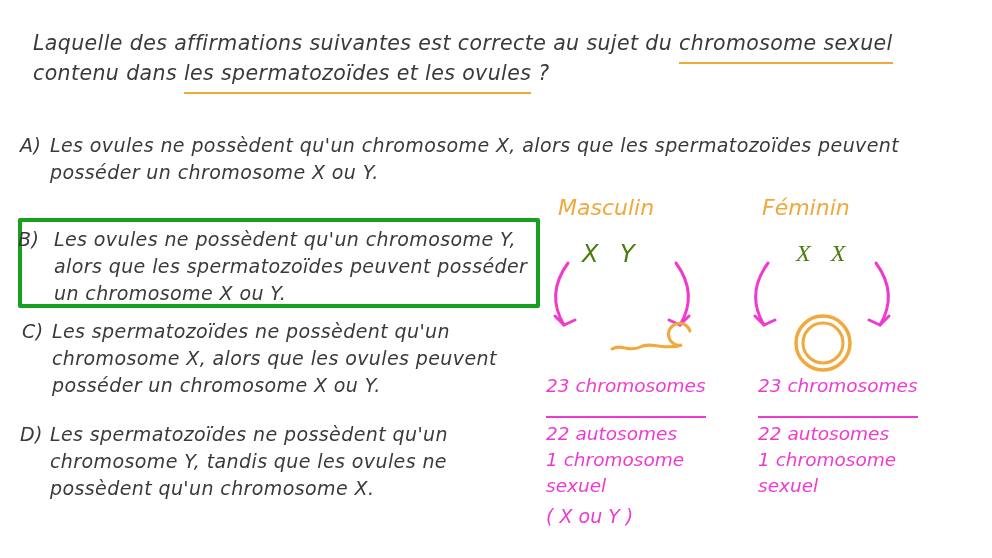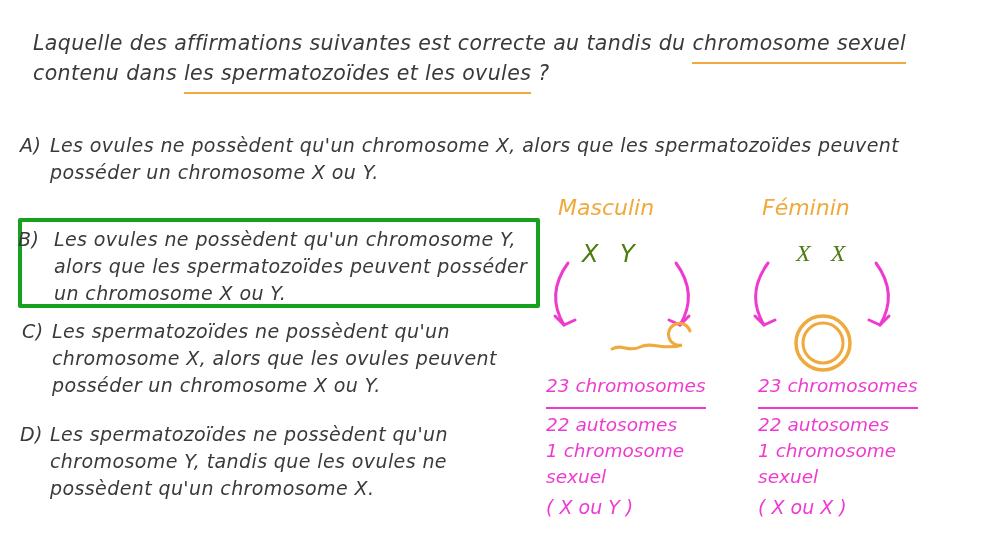"Laquelle des affirmations suivantes est" span { text: tandis -> sujet }
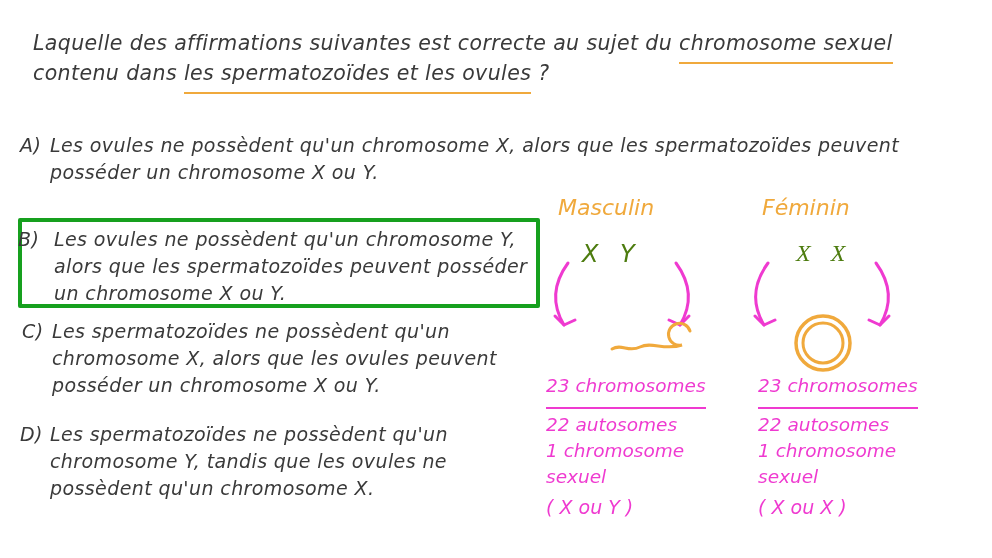"23 chromosomes" .stats .head { padding-bottom: 8px -> 17px }
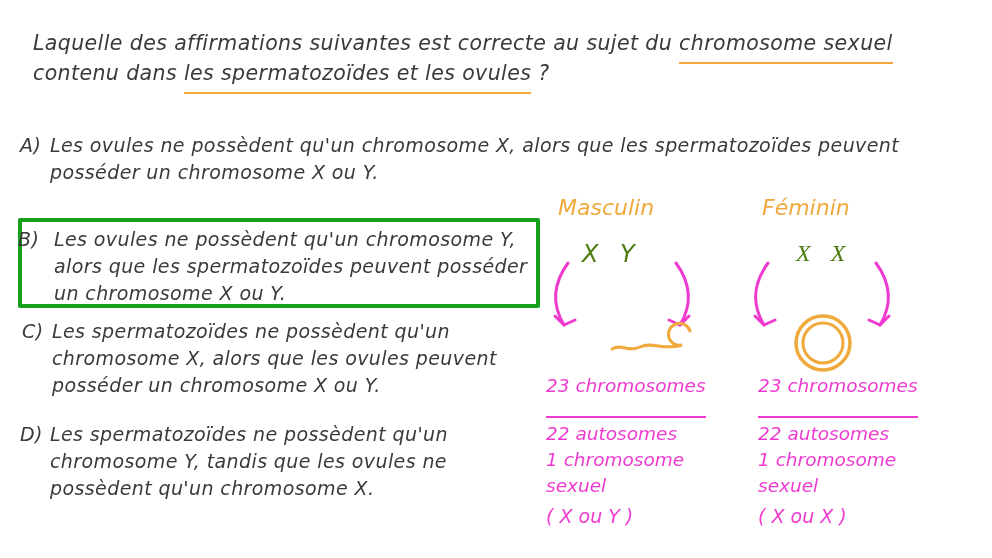"( X ou X )" span.paren { html: <span>( X ou X )</span> -> none }
